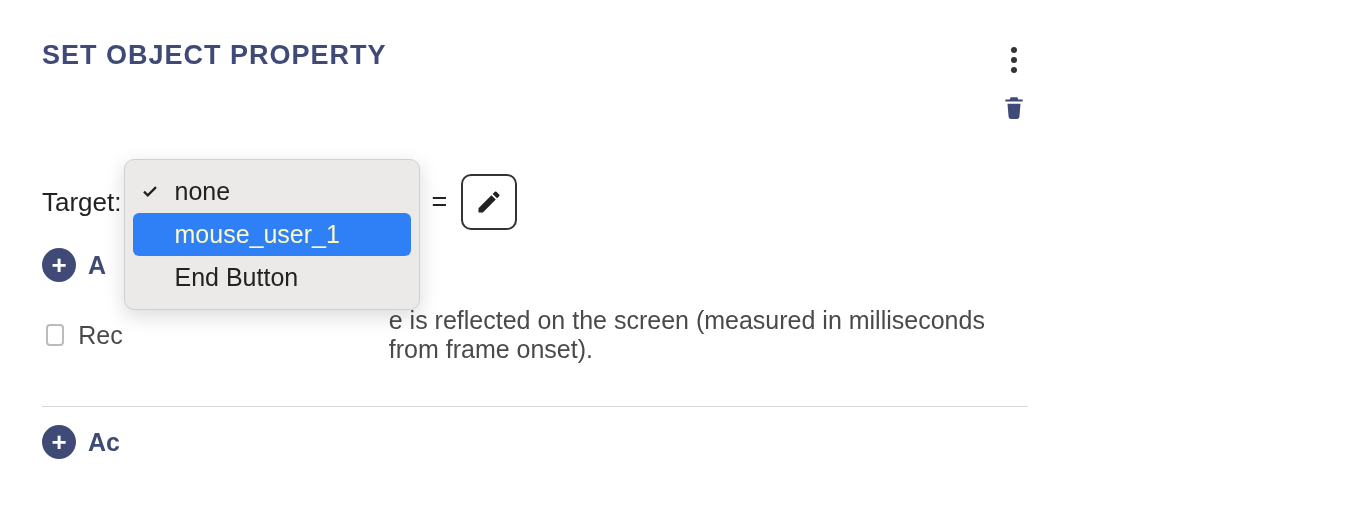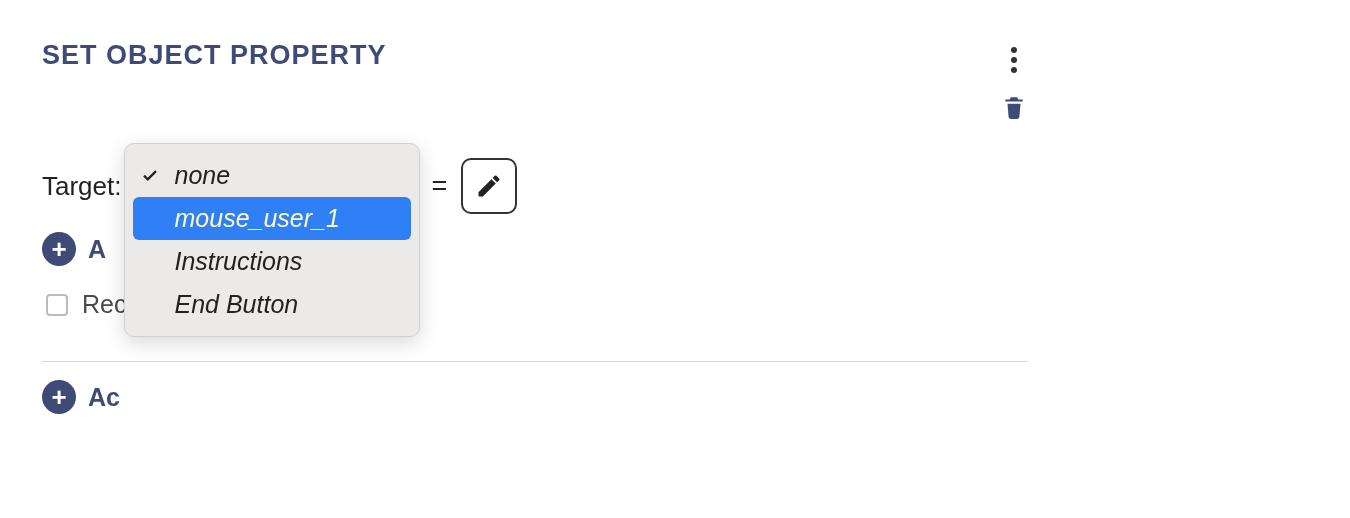"Target:" .row-target { margin-top: 36px -> 52px }
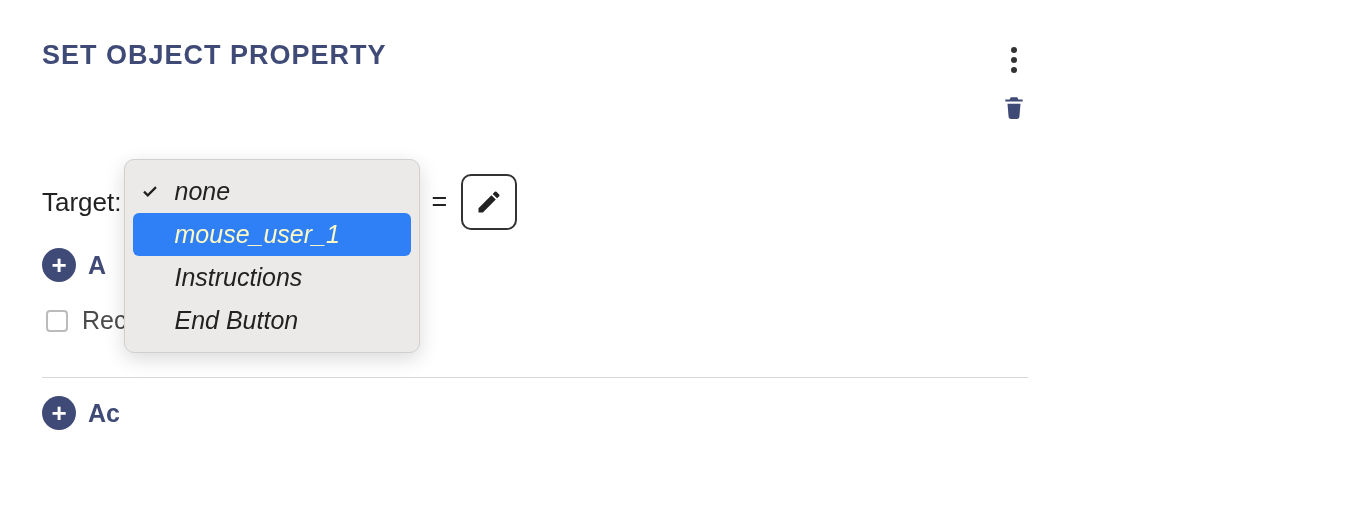"none" .dropdown-menu .opt { font-style: italic -> none }
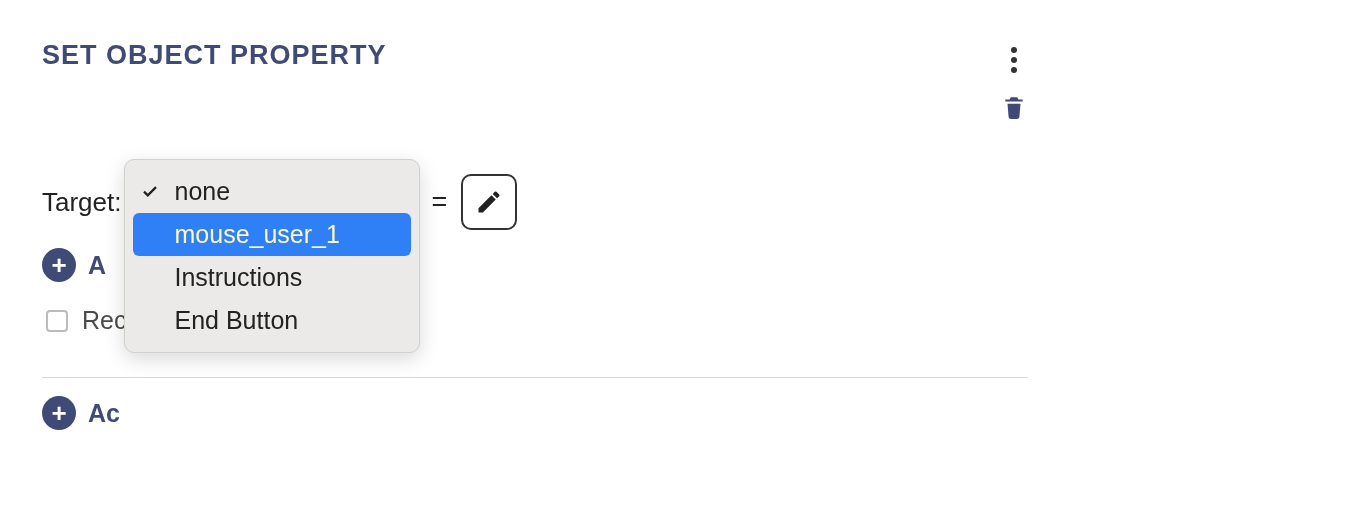"Instructions" div.opt { html: <div> <span>Instructions</span> </div> -> none }
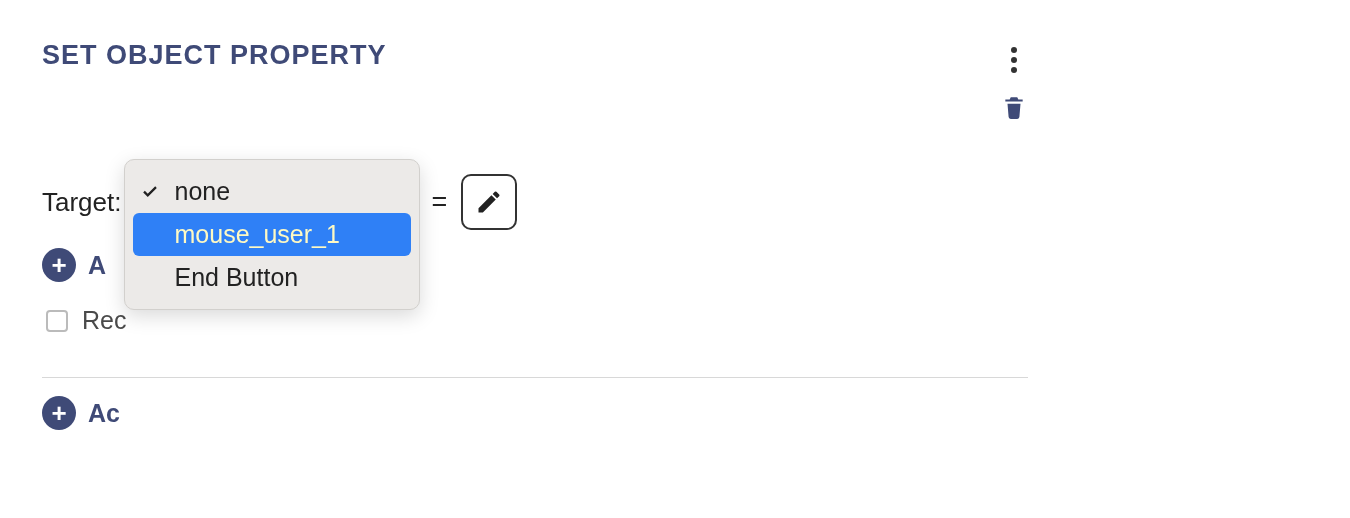"e is reflected on the" span { html: none -> <span>e is reflected on the screen (measured in milliseconds from frame onset).</span> }
